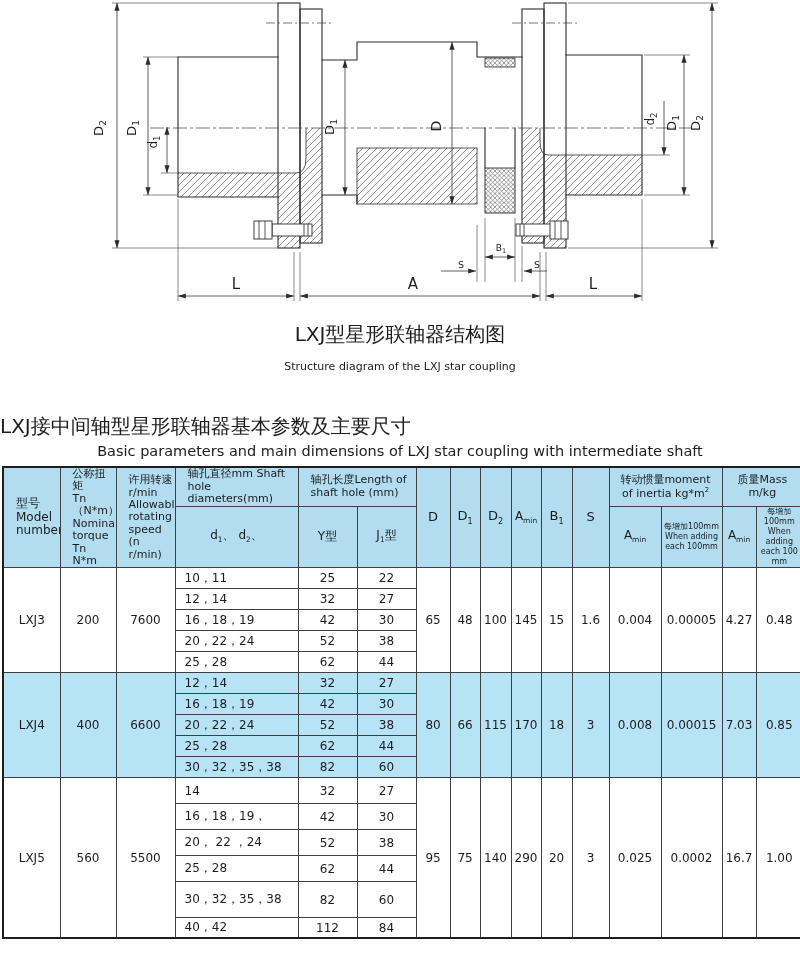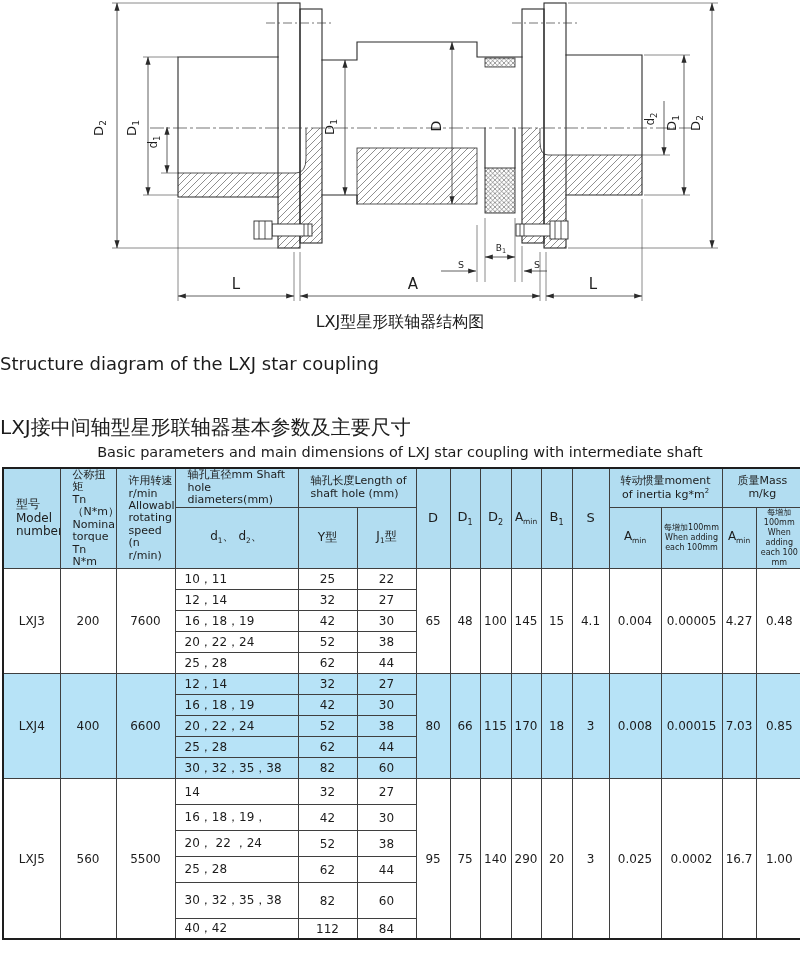"LXJ型星形联轴器结构图" .cap1 { font-size: 16px -> 20px; margin-top: none -> 9px }
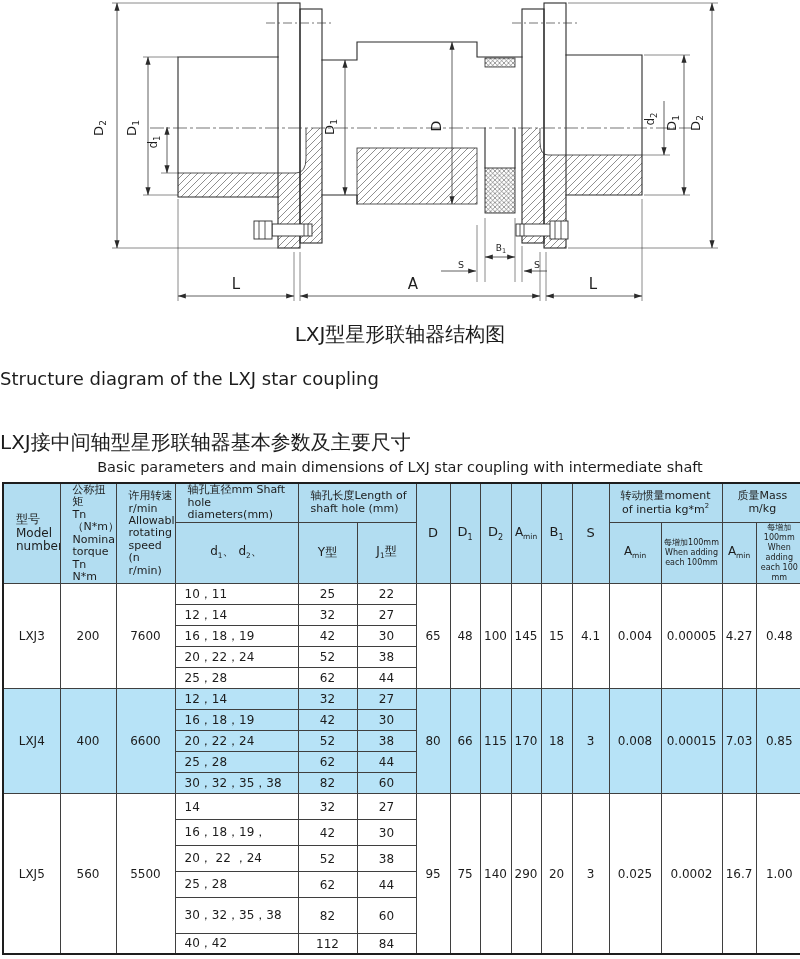"Structure diagram of the LXJ" .cap2 { font-size: 18px -> 11px; margin-top: 20px -> 12px; text-align: left -> center }
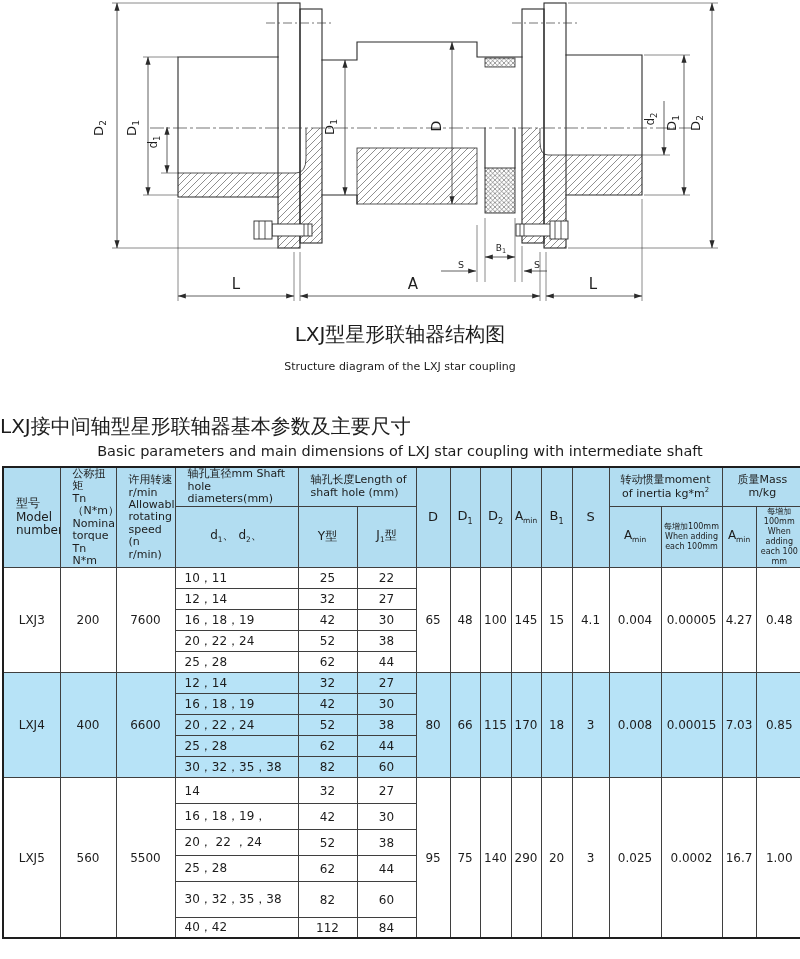"4.1" td { text: 4.1 -> 1.6 }
